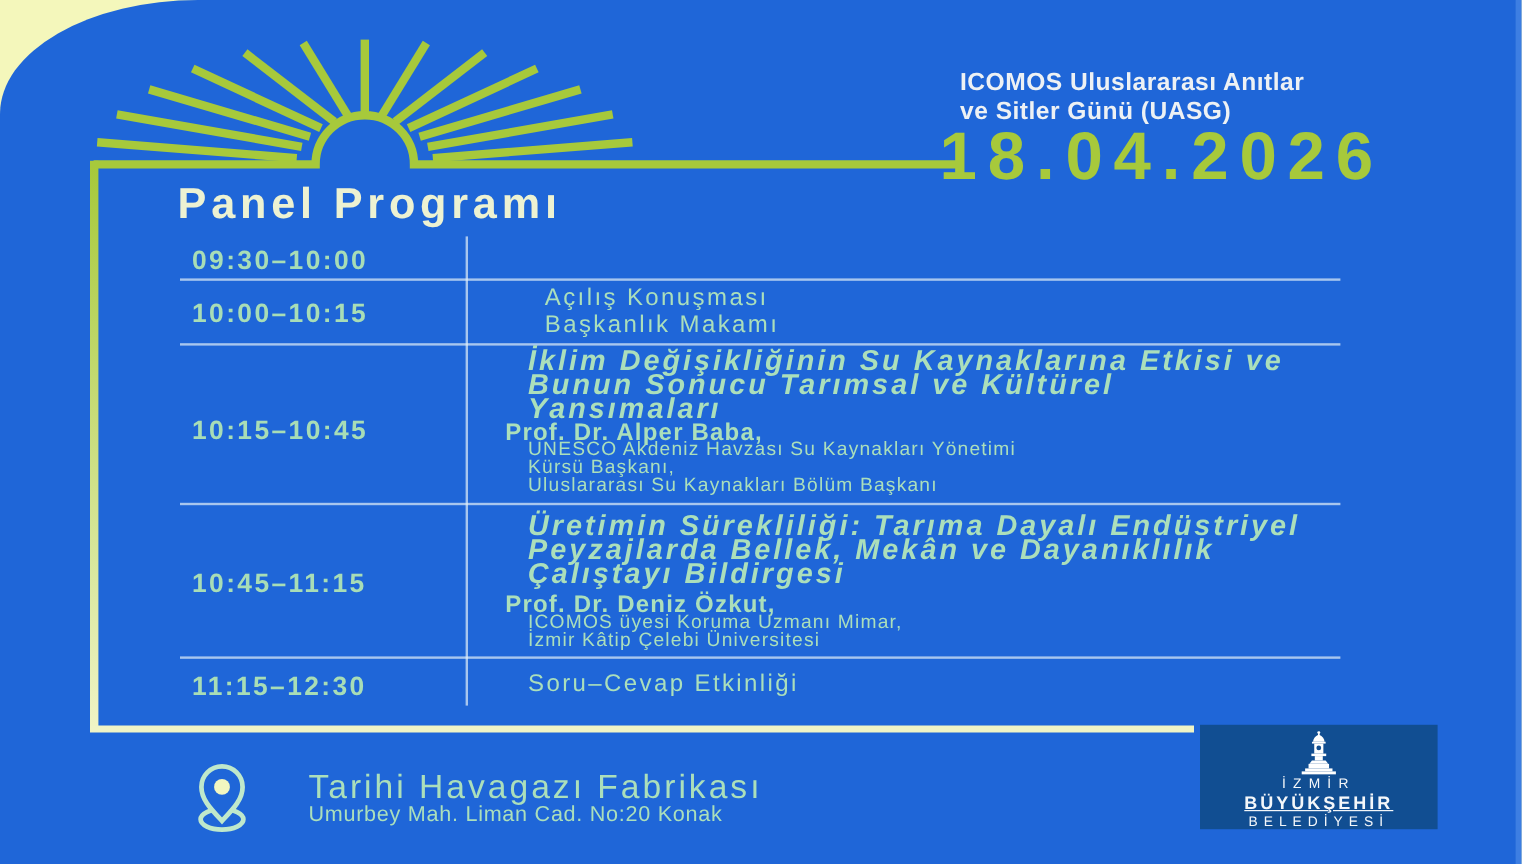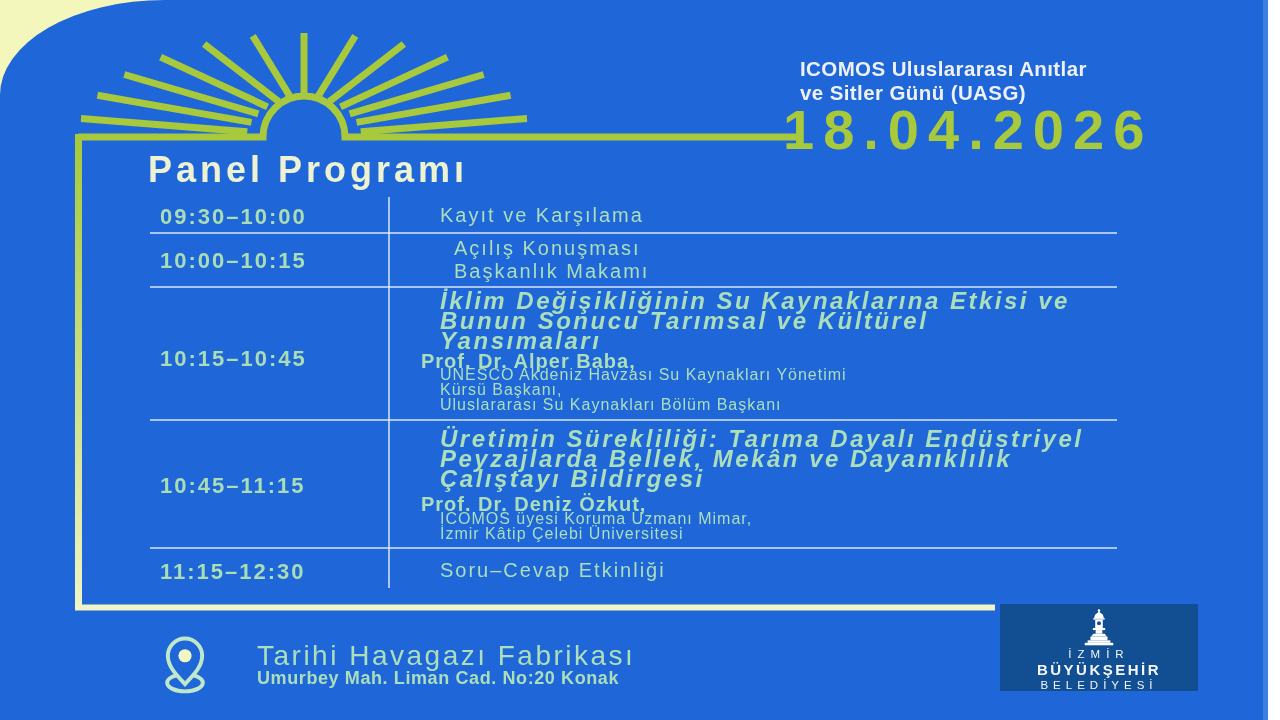"Kayıt ve Karşılama" div.txt { html: <div>Kayıt ve Karşılama</div> -> none }
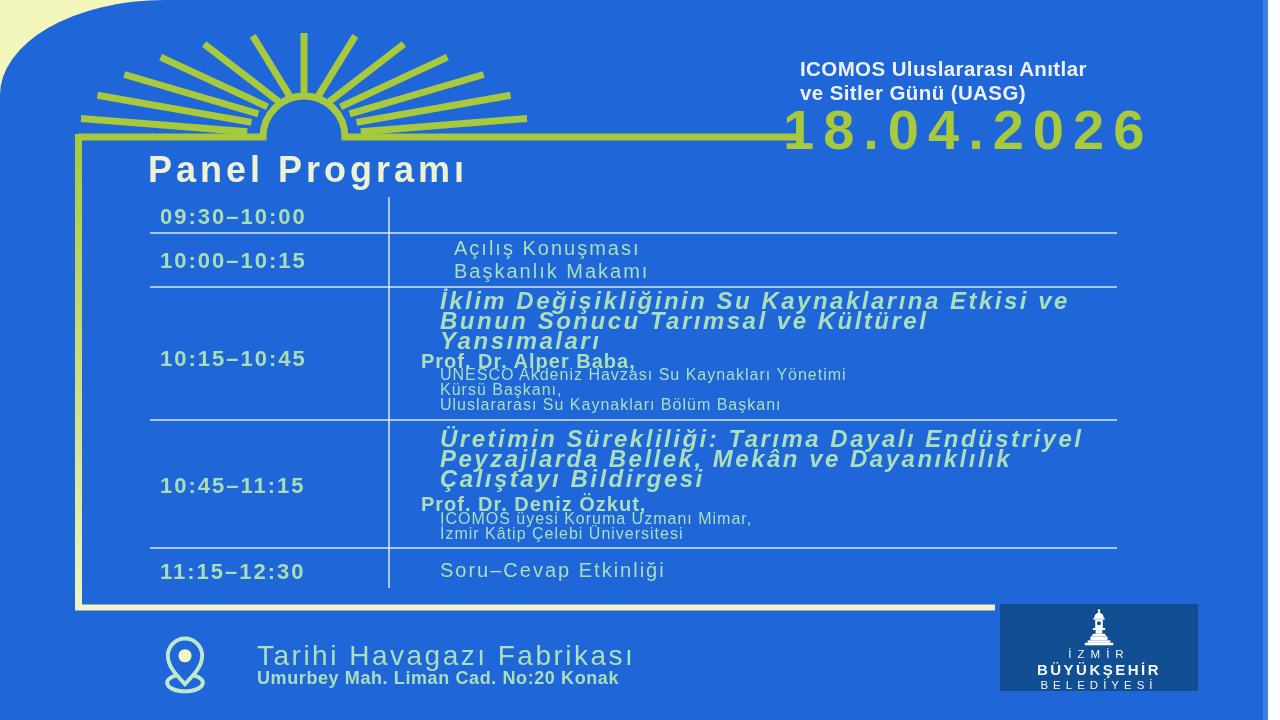"Umurbey Mah. Liman Cad. No:20" .venue-address { font-weight: bold -> normal }
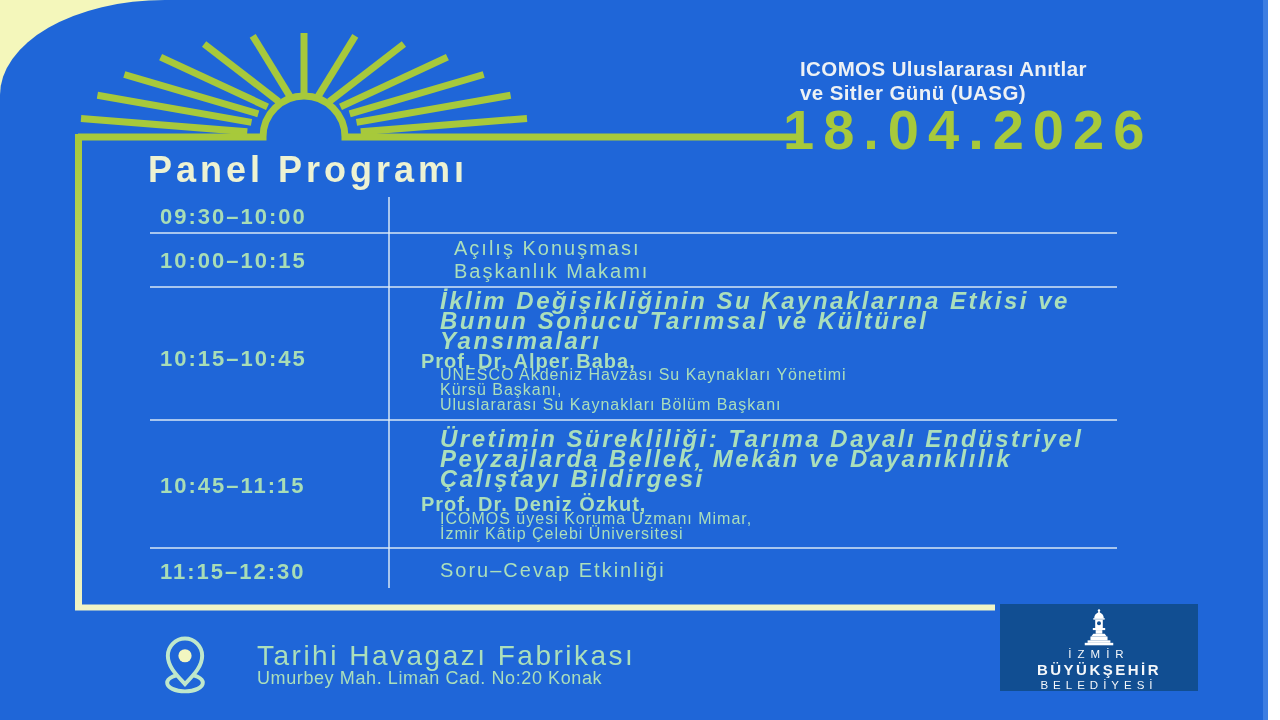"BÜYÜKŞEHİR" .logo-l2 { text-decoration: none -> underline }
